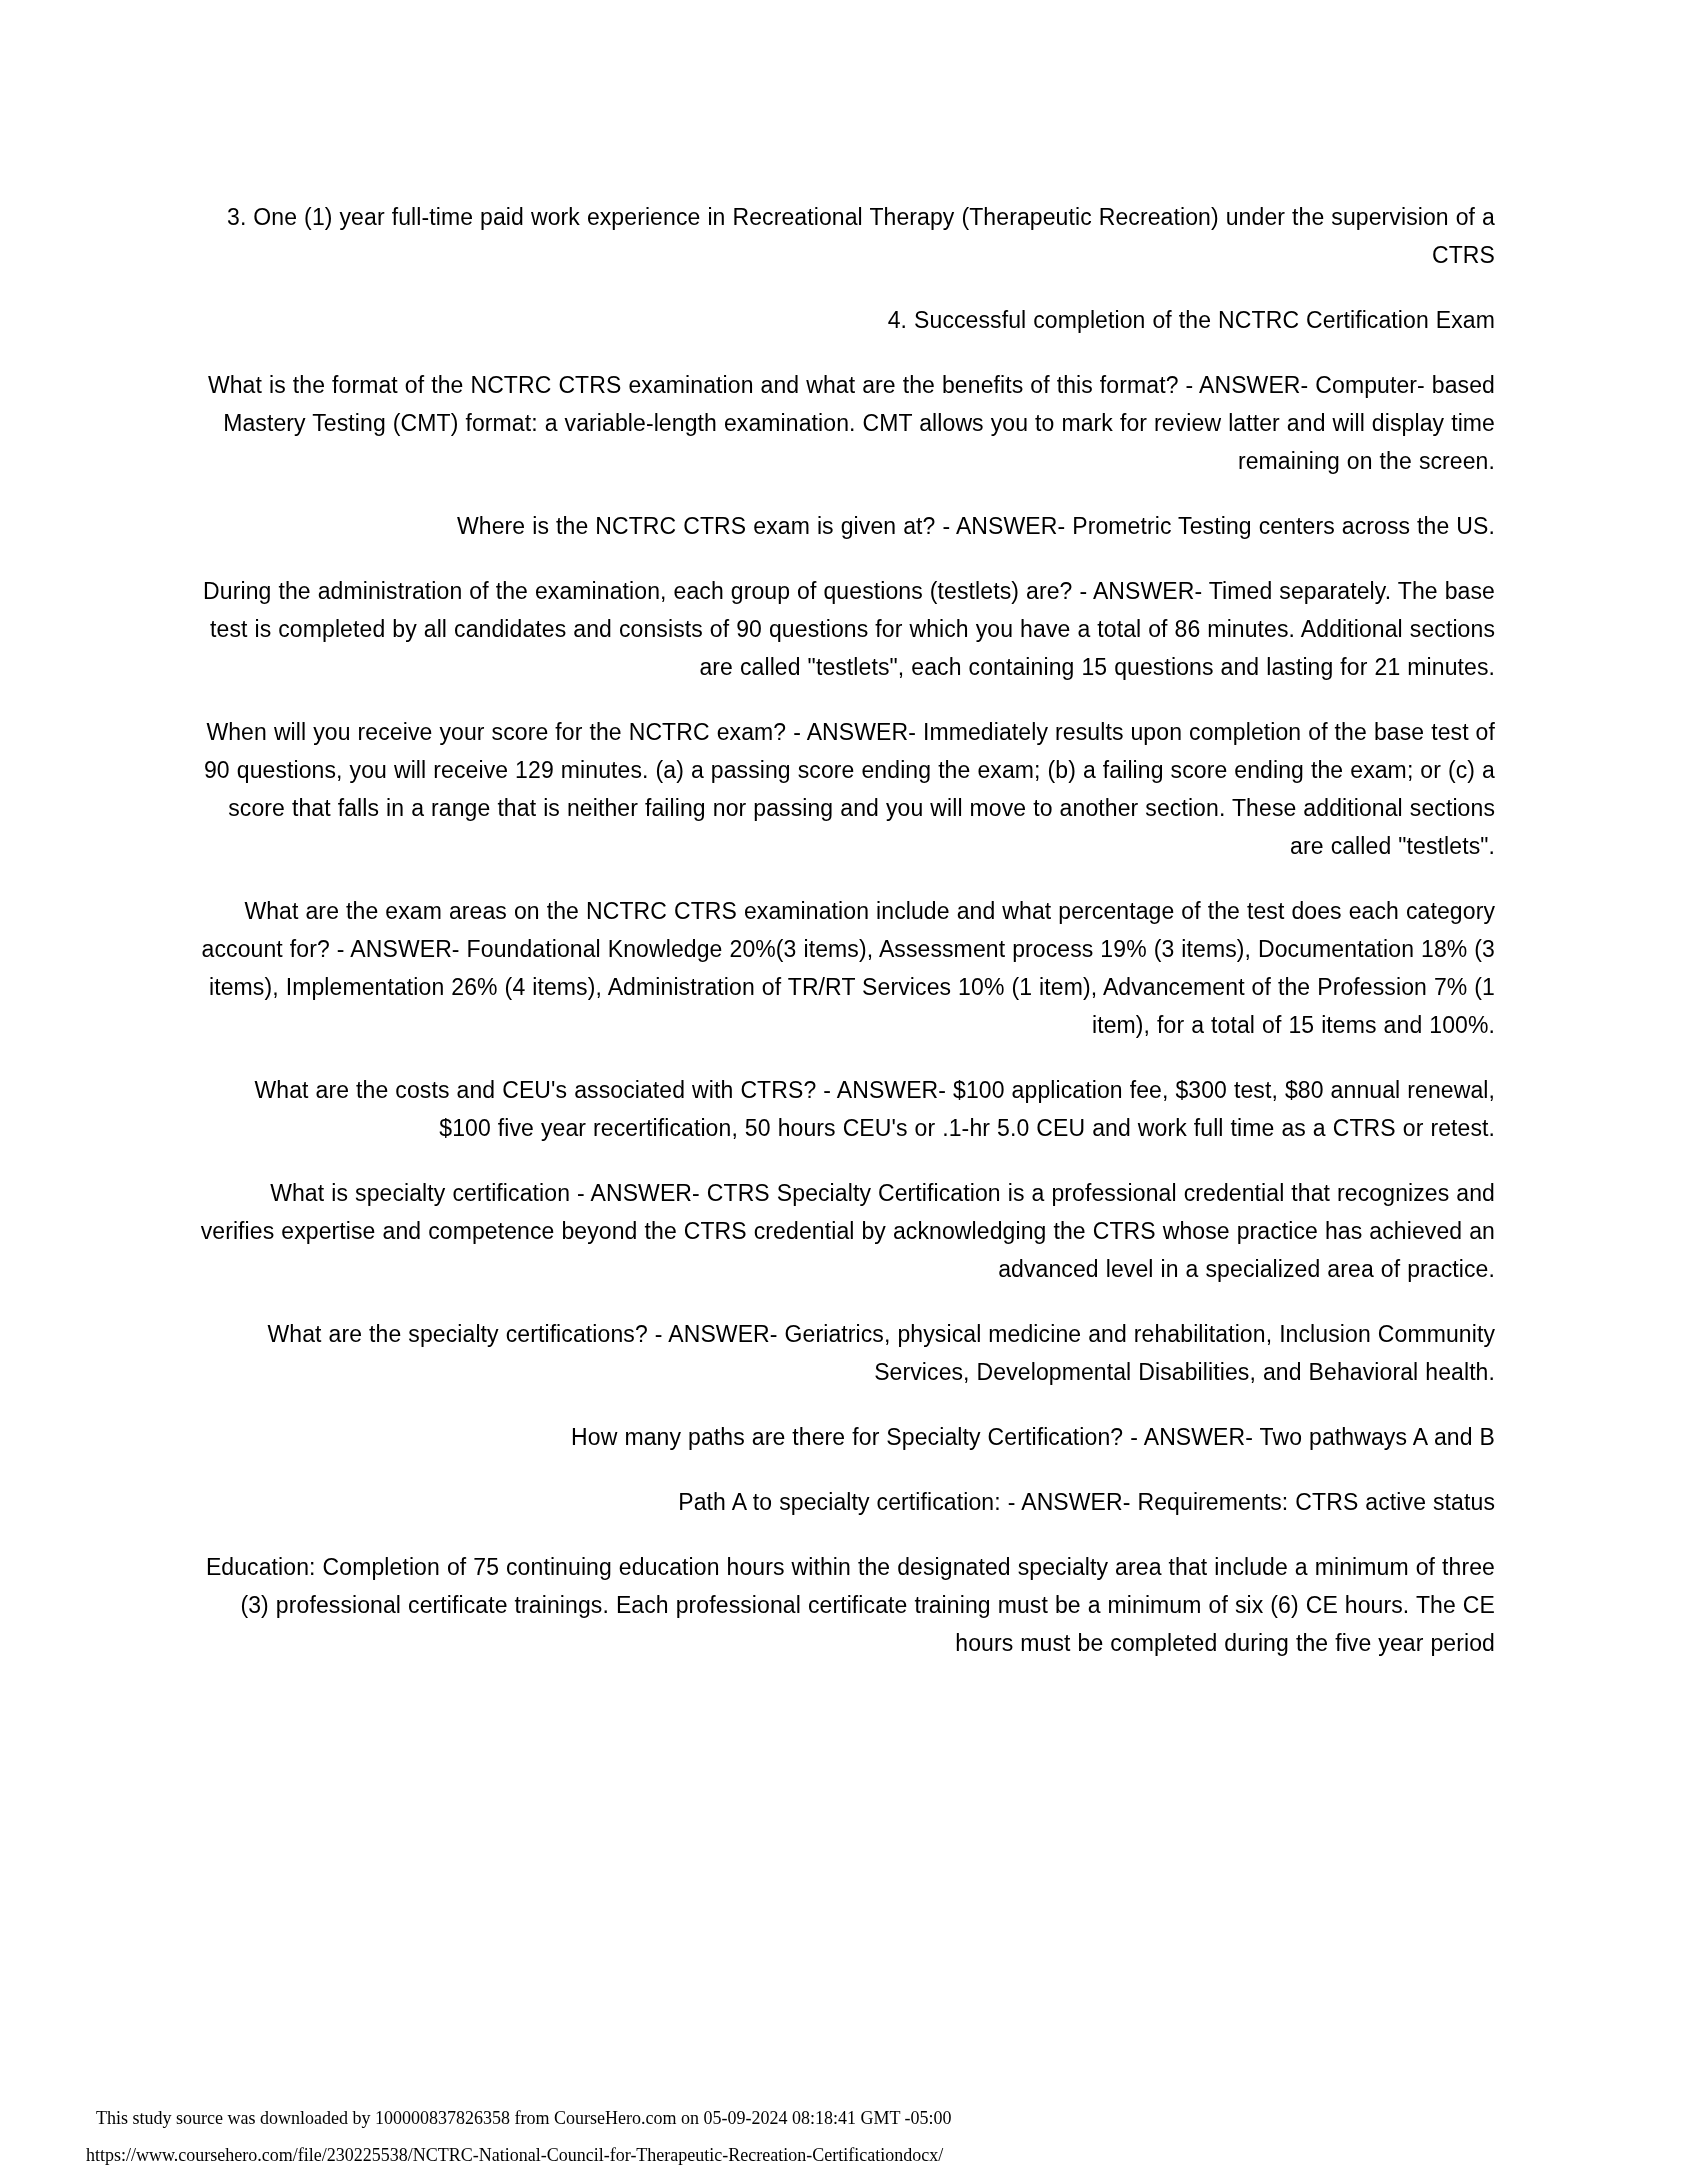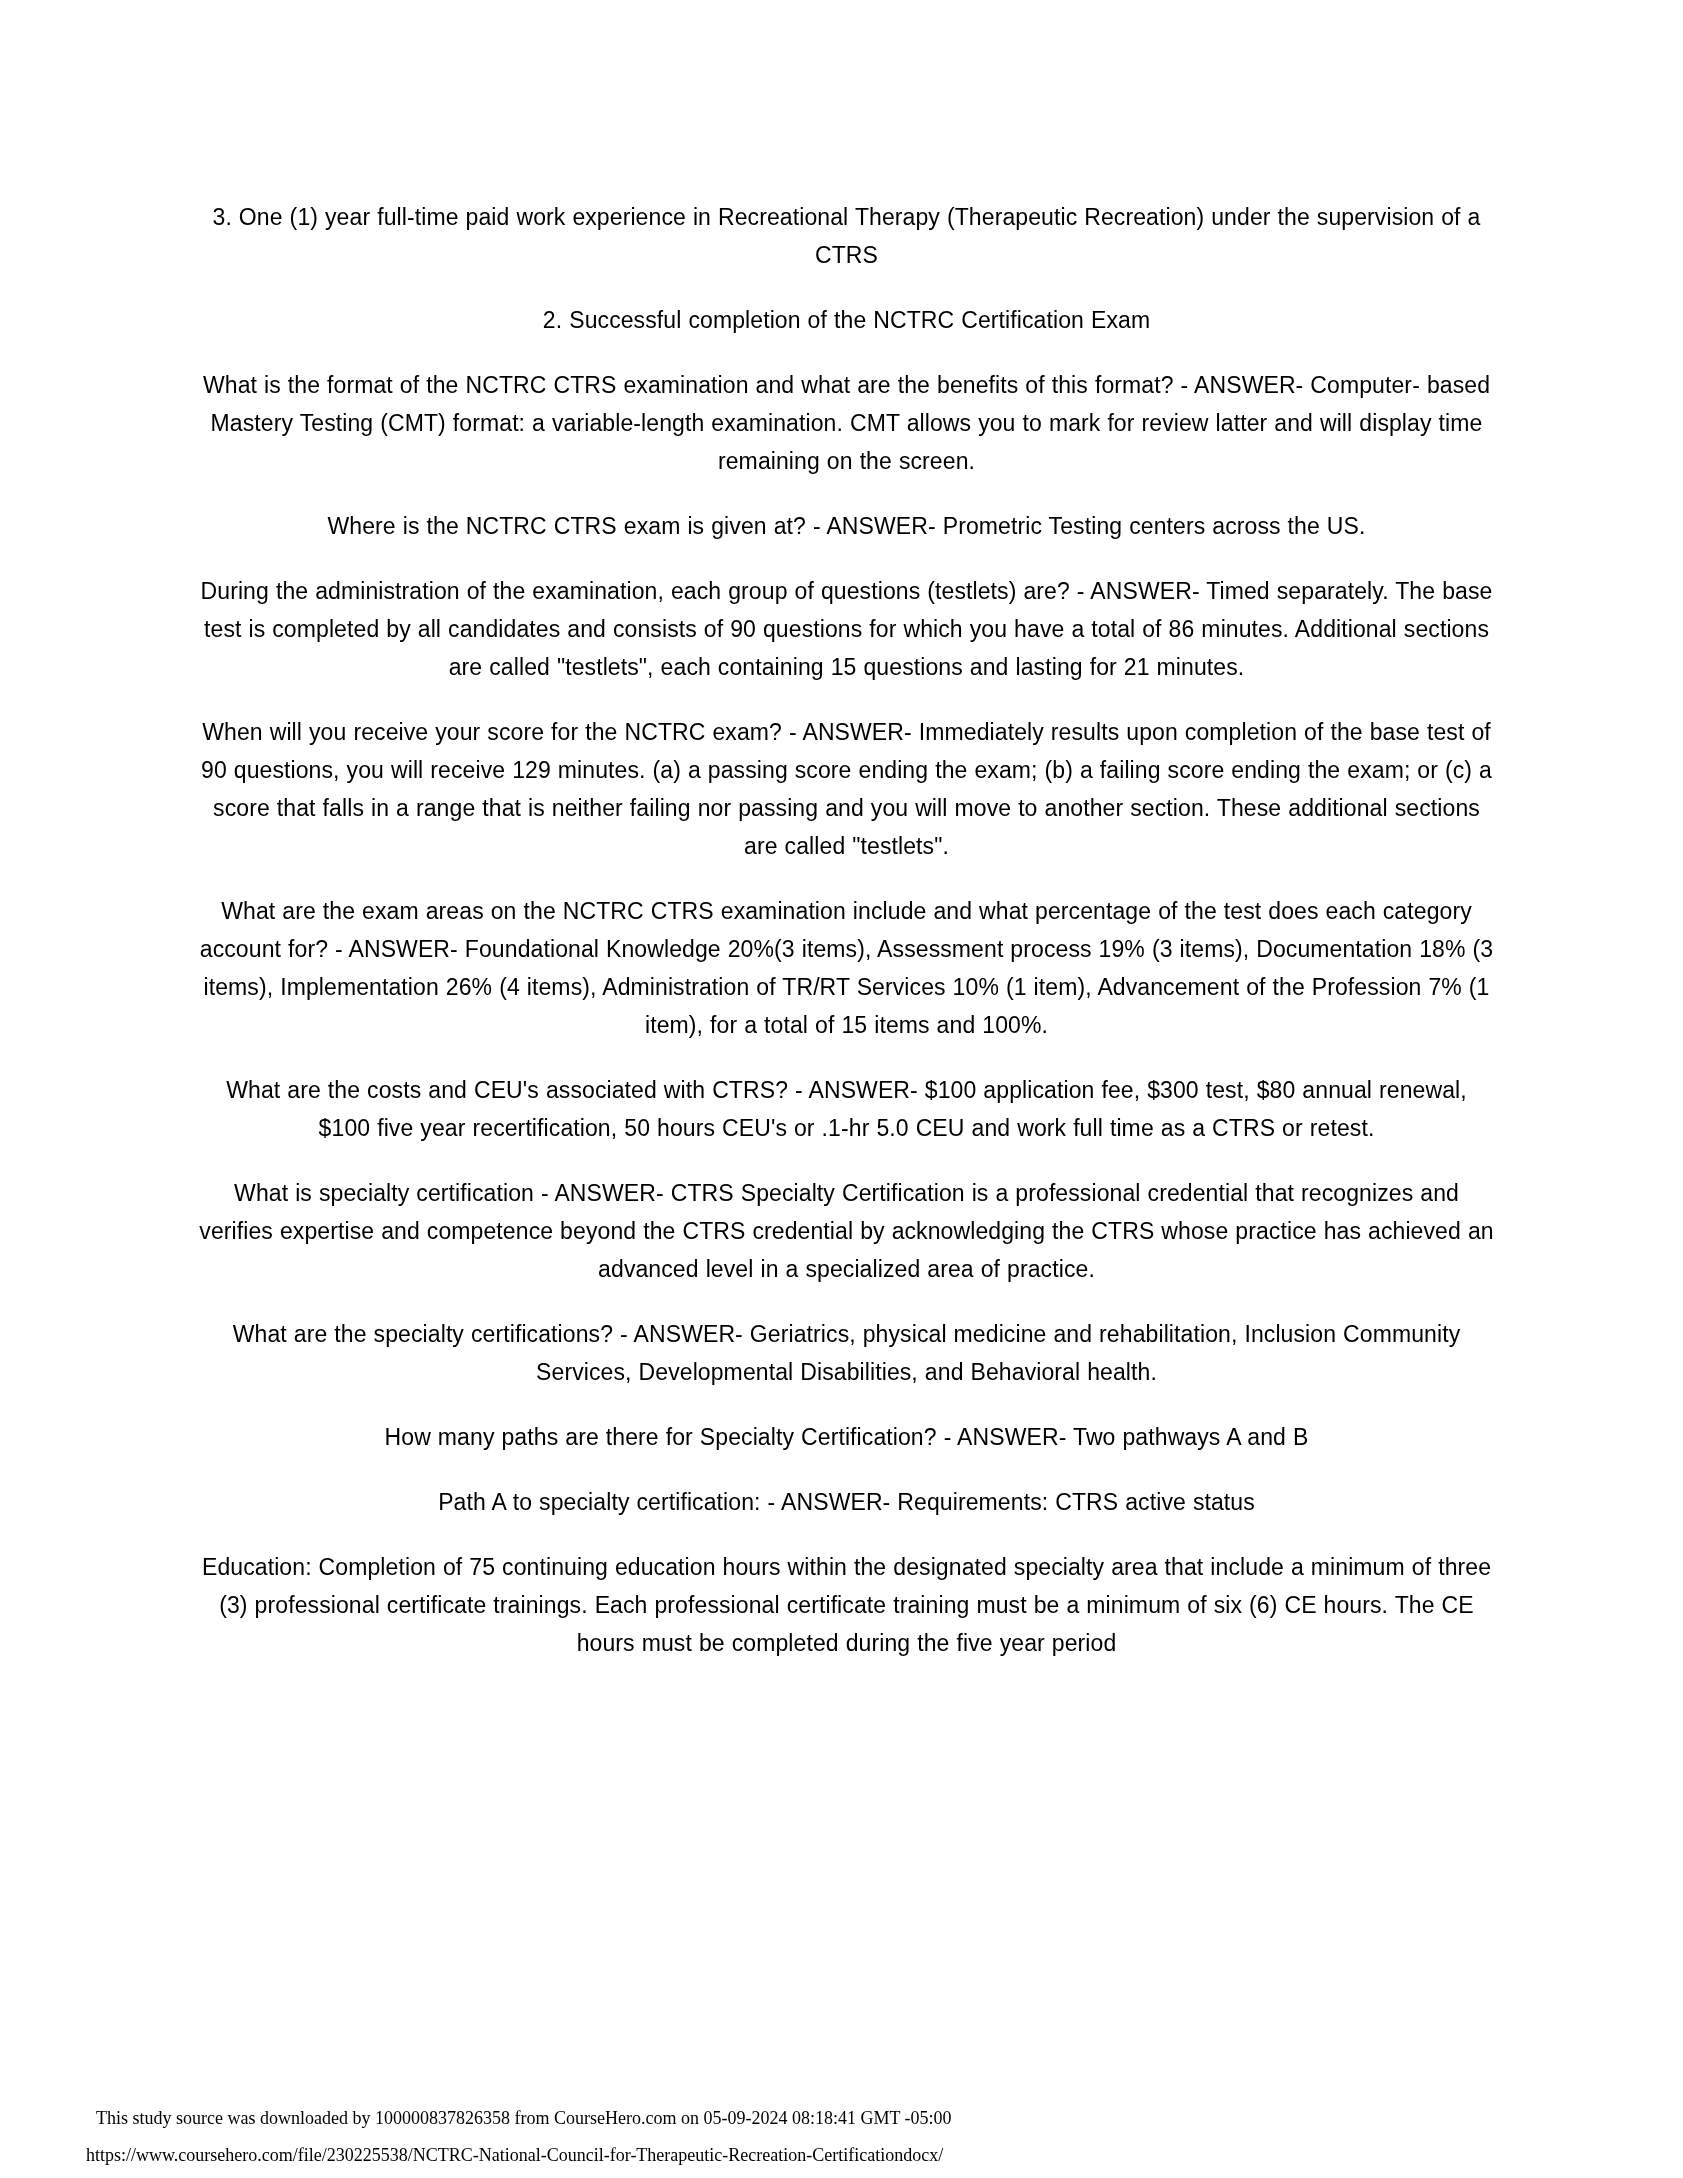"3. One (1) year full-time" .content p { text-align: center -> right }
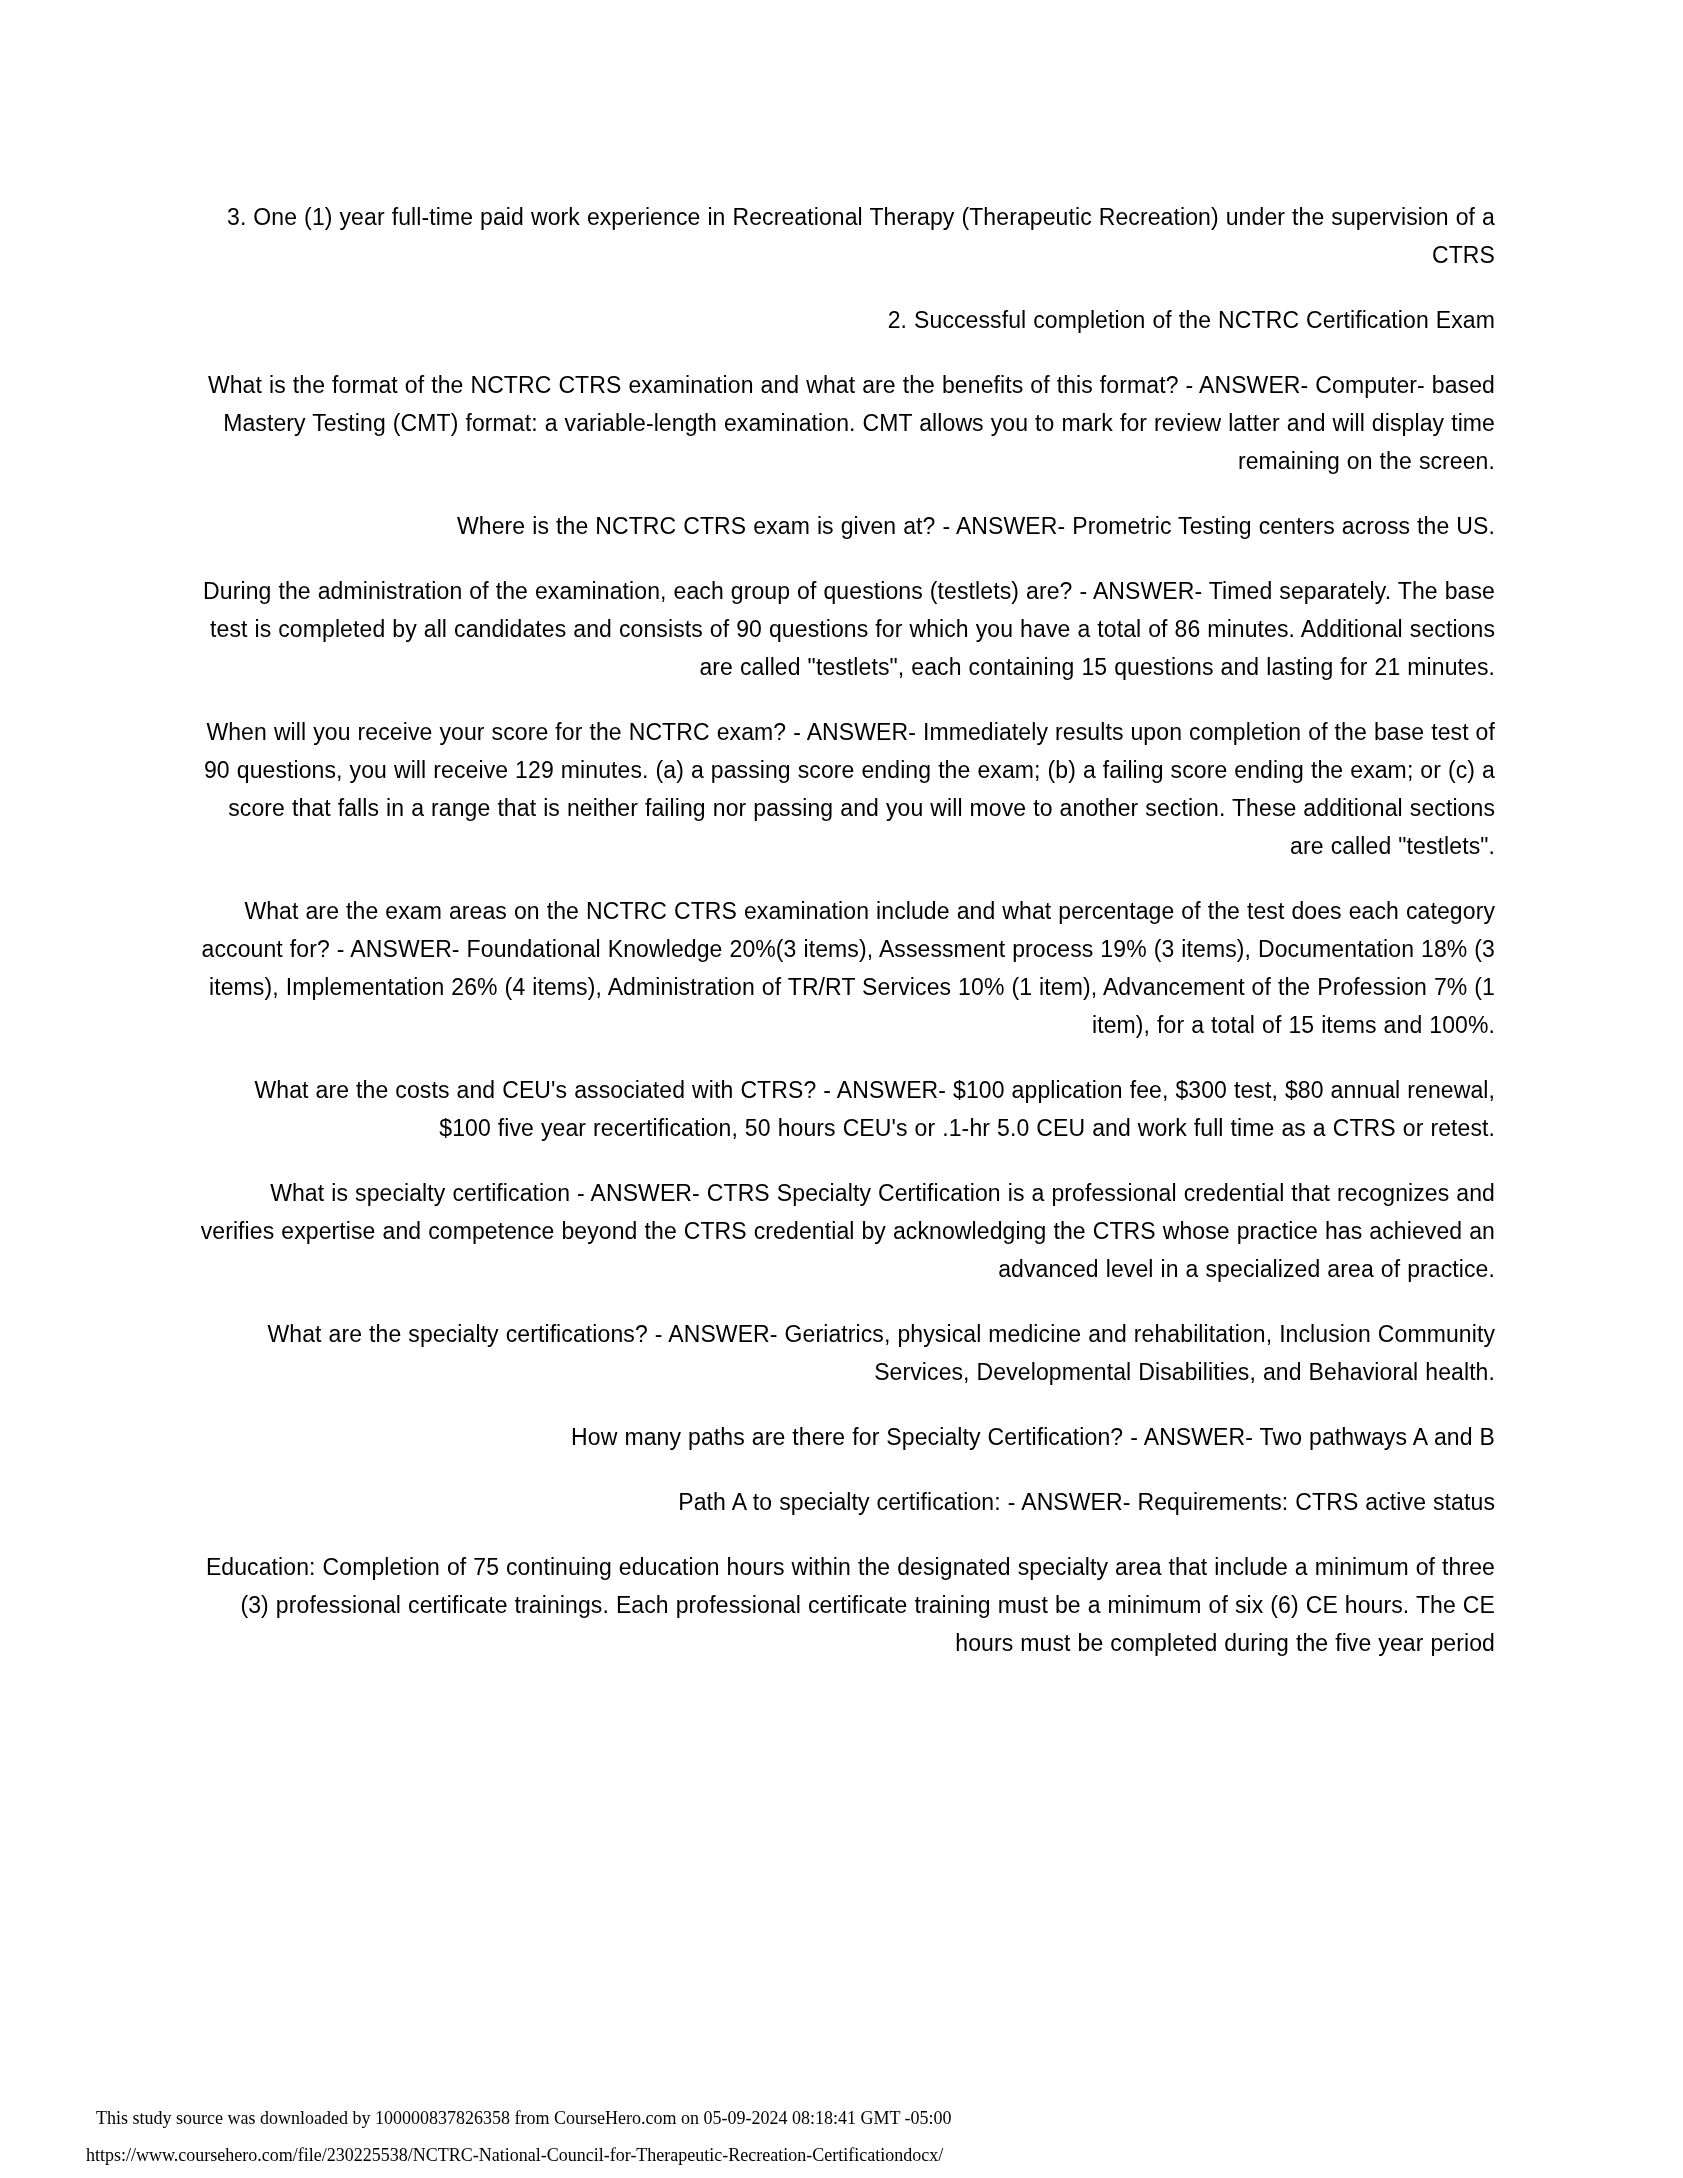"2. Successful completion of the" p { text: 2 -> 4 }
